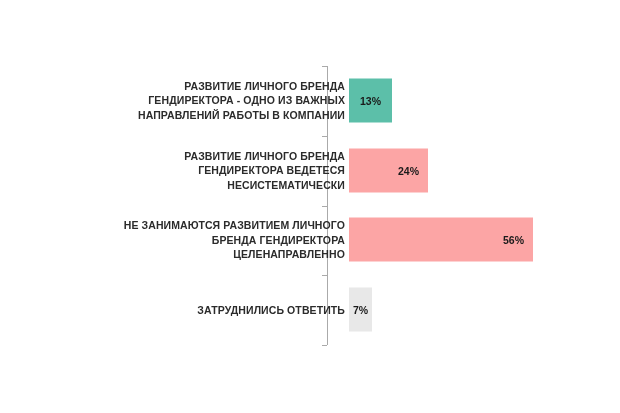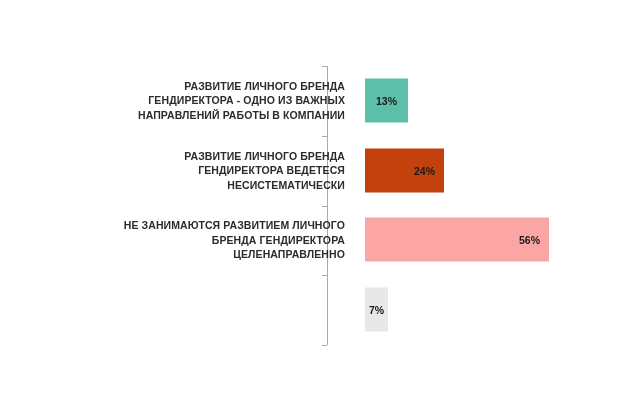"13%" .bar-wrap { left: 344px -> 328px }
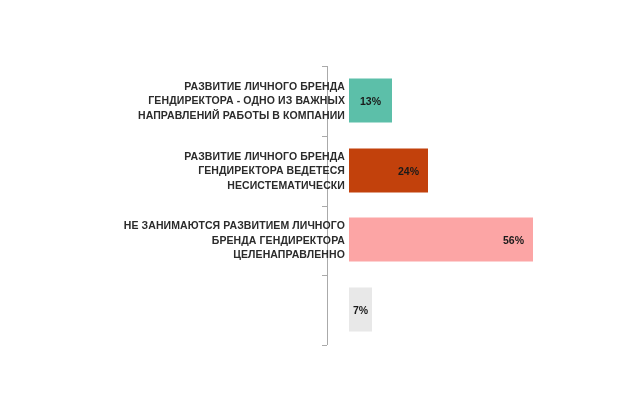"24%" div.bar { background: #c2410c -> #fca5a5 }
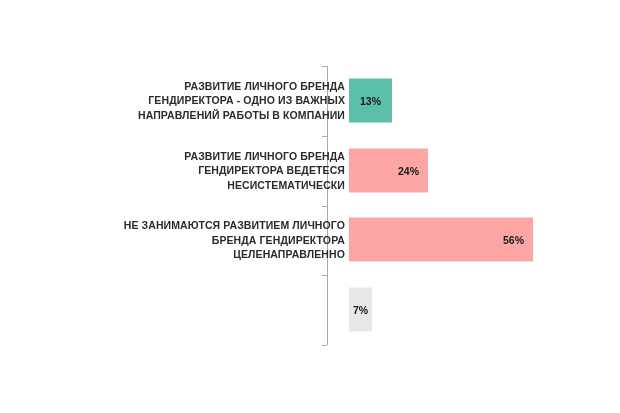"ЗАТРУДНИЛИСЬ ОТВЕТИТЬ" div.cat-label { html: none -> <div>ЗАТРУДНИЛИСЬ ОТВЕТИТЬ</div> }
